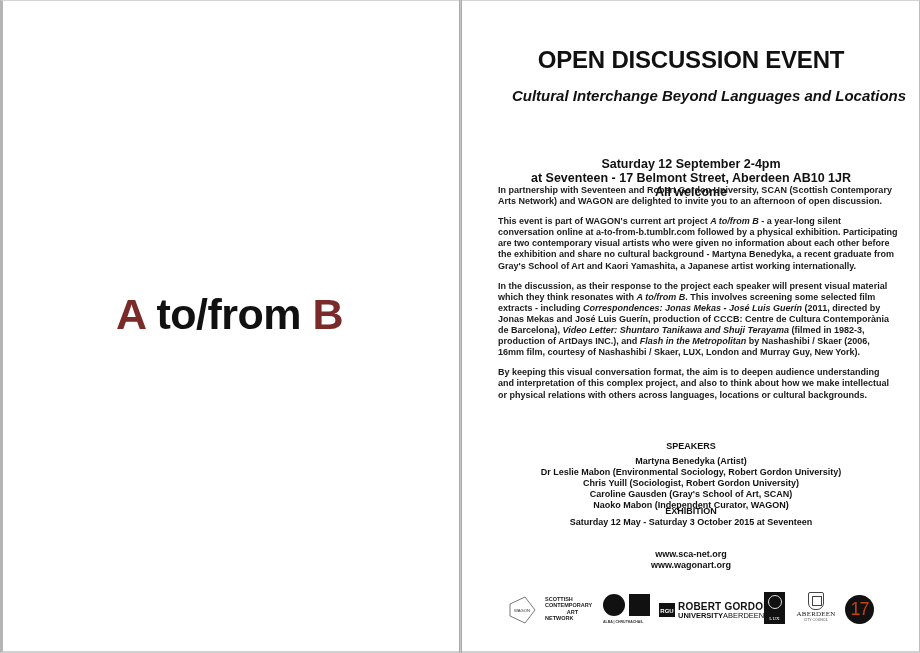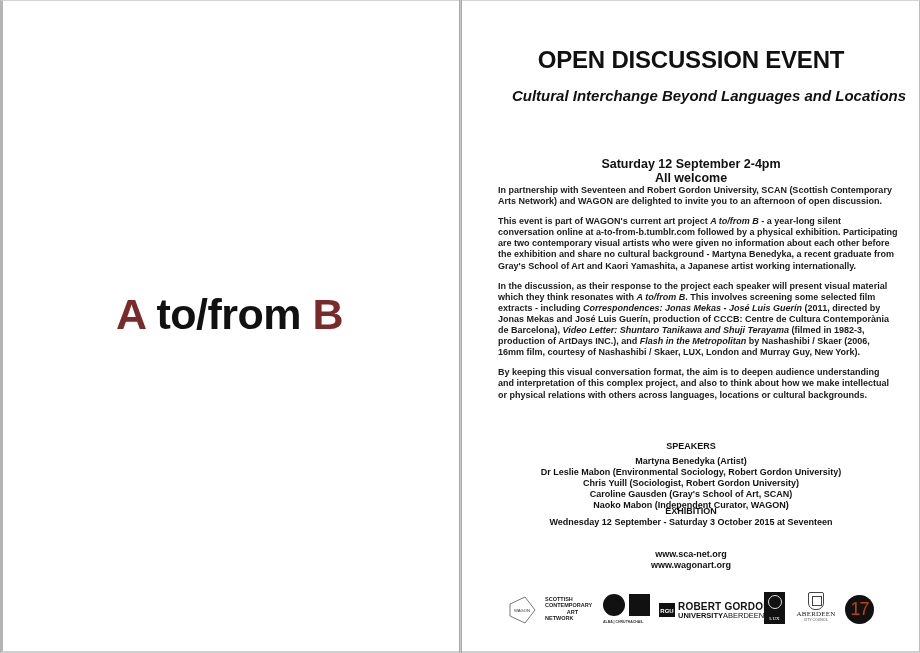"at Seventeen - 17 Belmont" div { html: none -> <div>at Seventeen - 17 Belmont Street, Aberdeen AB10 1JR</div> }
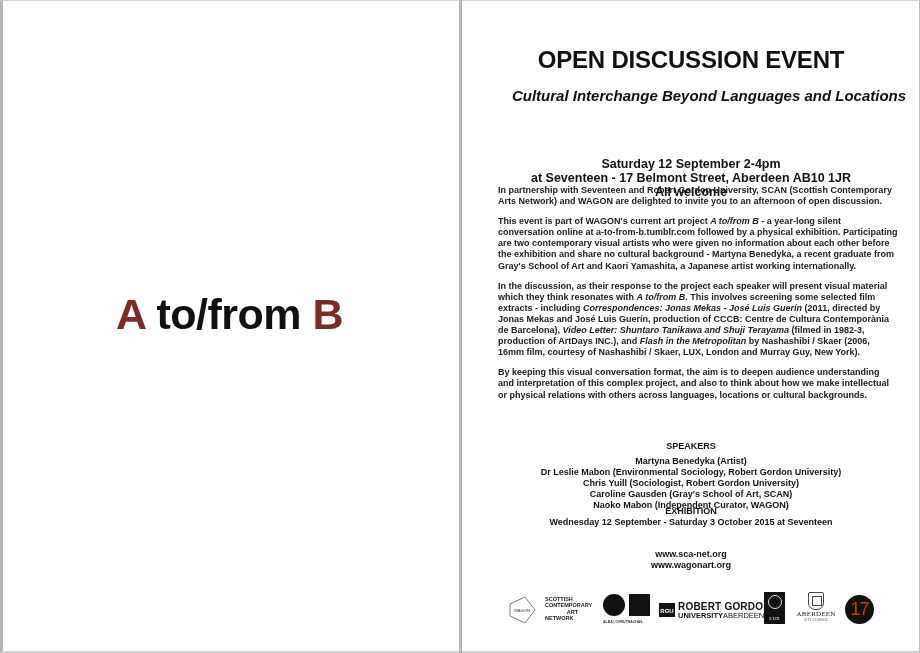"Wednesday 12 September - Saturday" div { text: Wednesday 12 September -> Saturday 12 May }
